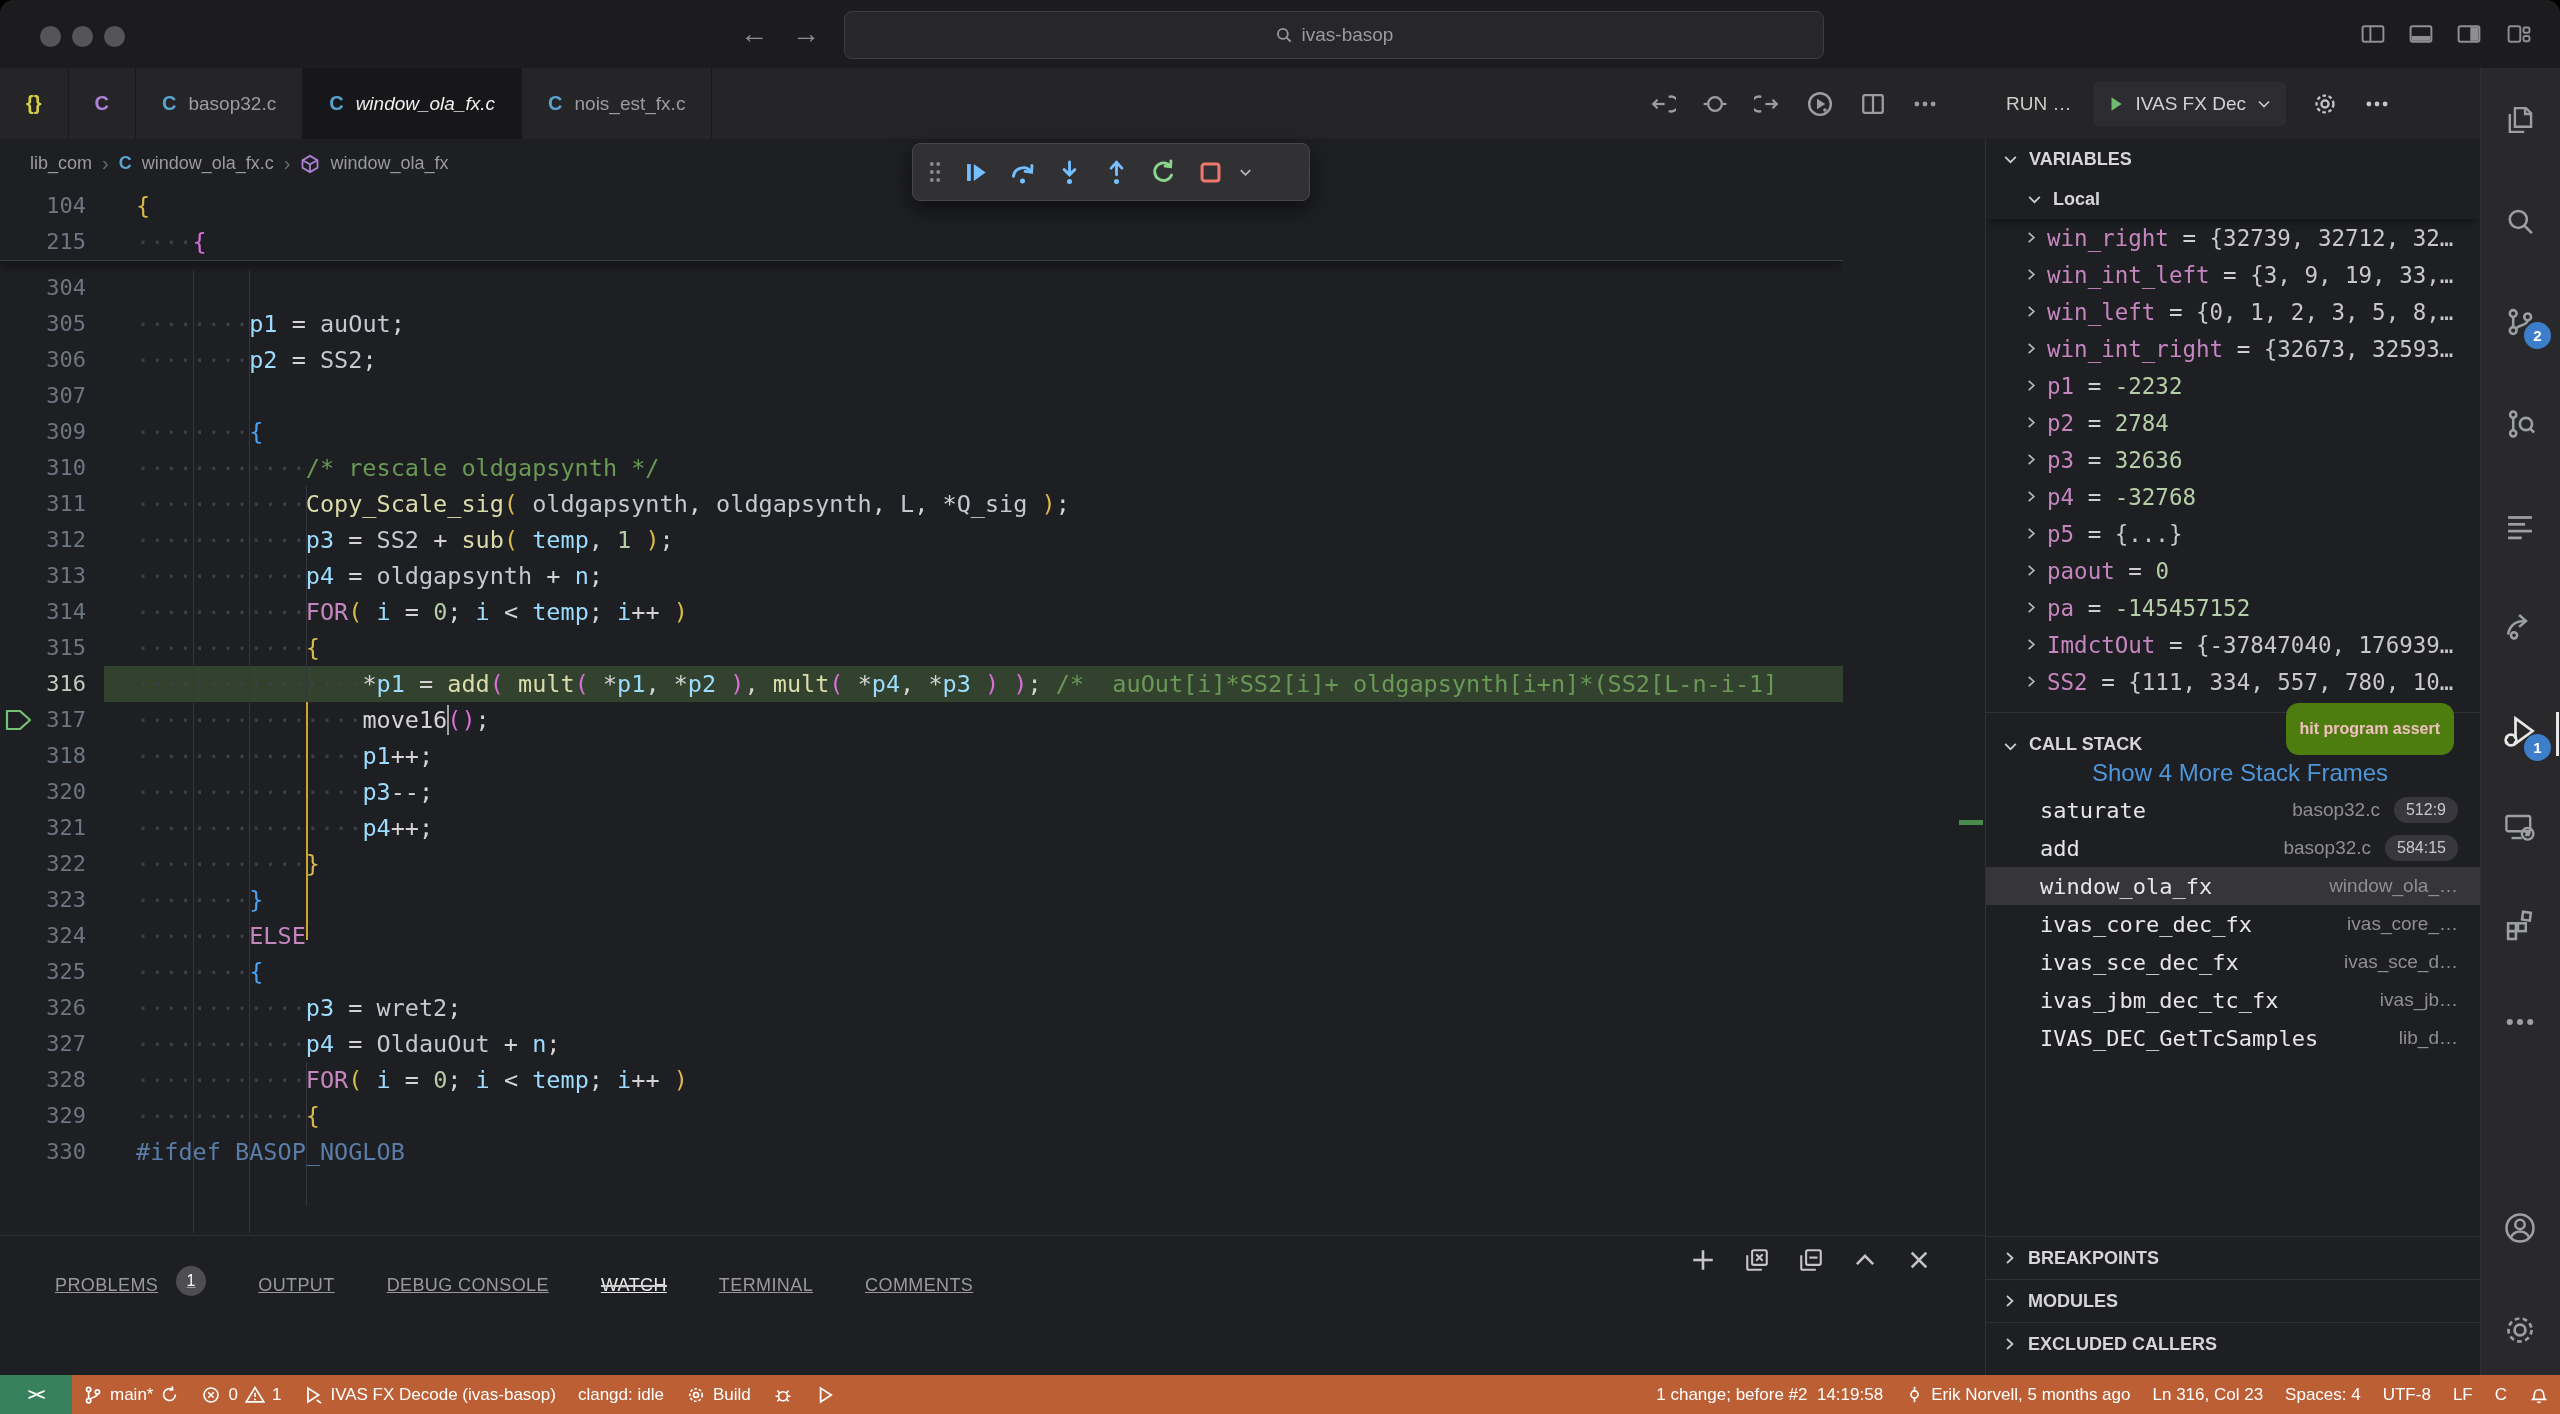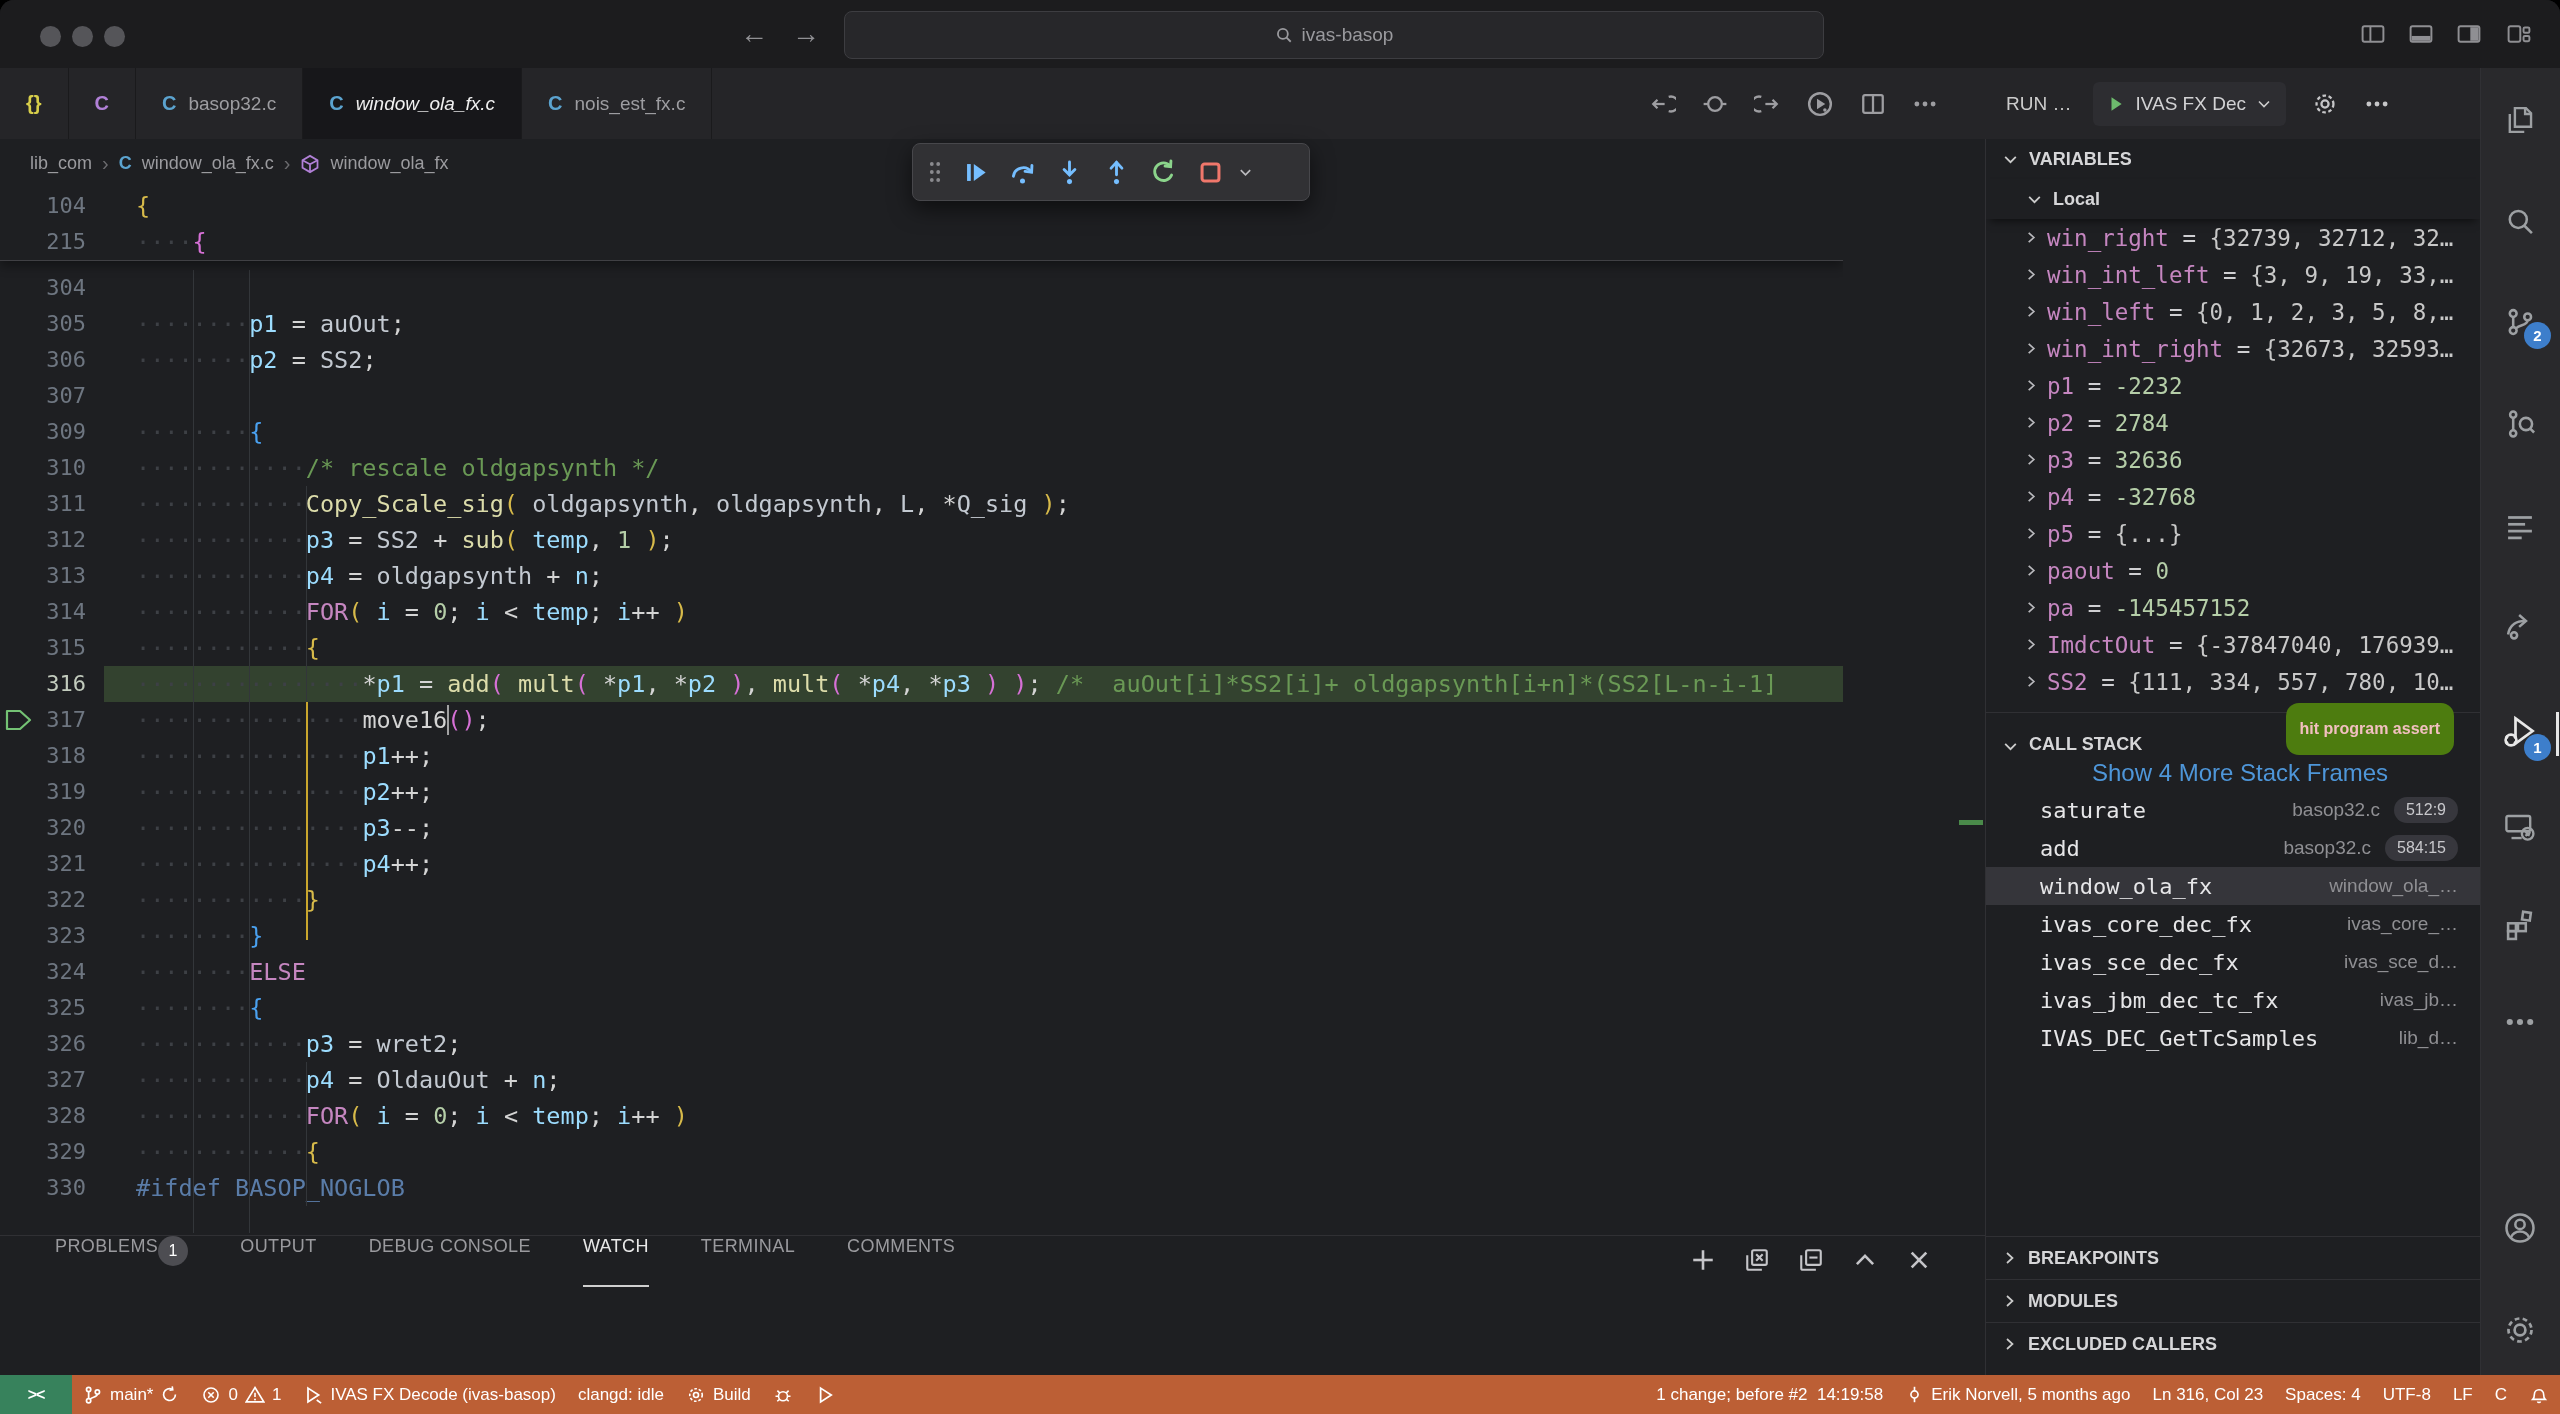"319" div.cl { html: <div> <span>319</span> <span><span>················</span><span>p2</span><span>++;</span></span> </div> -> none }
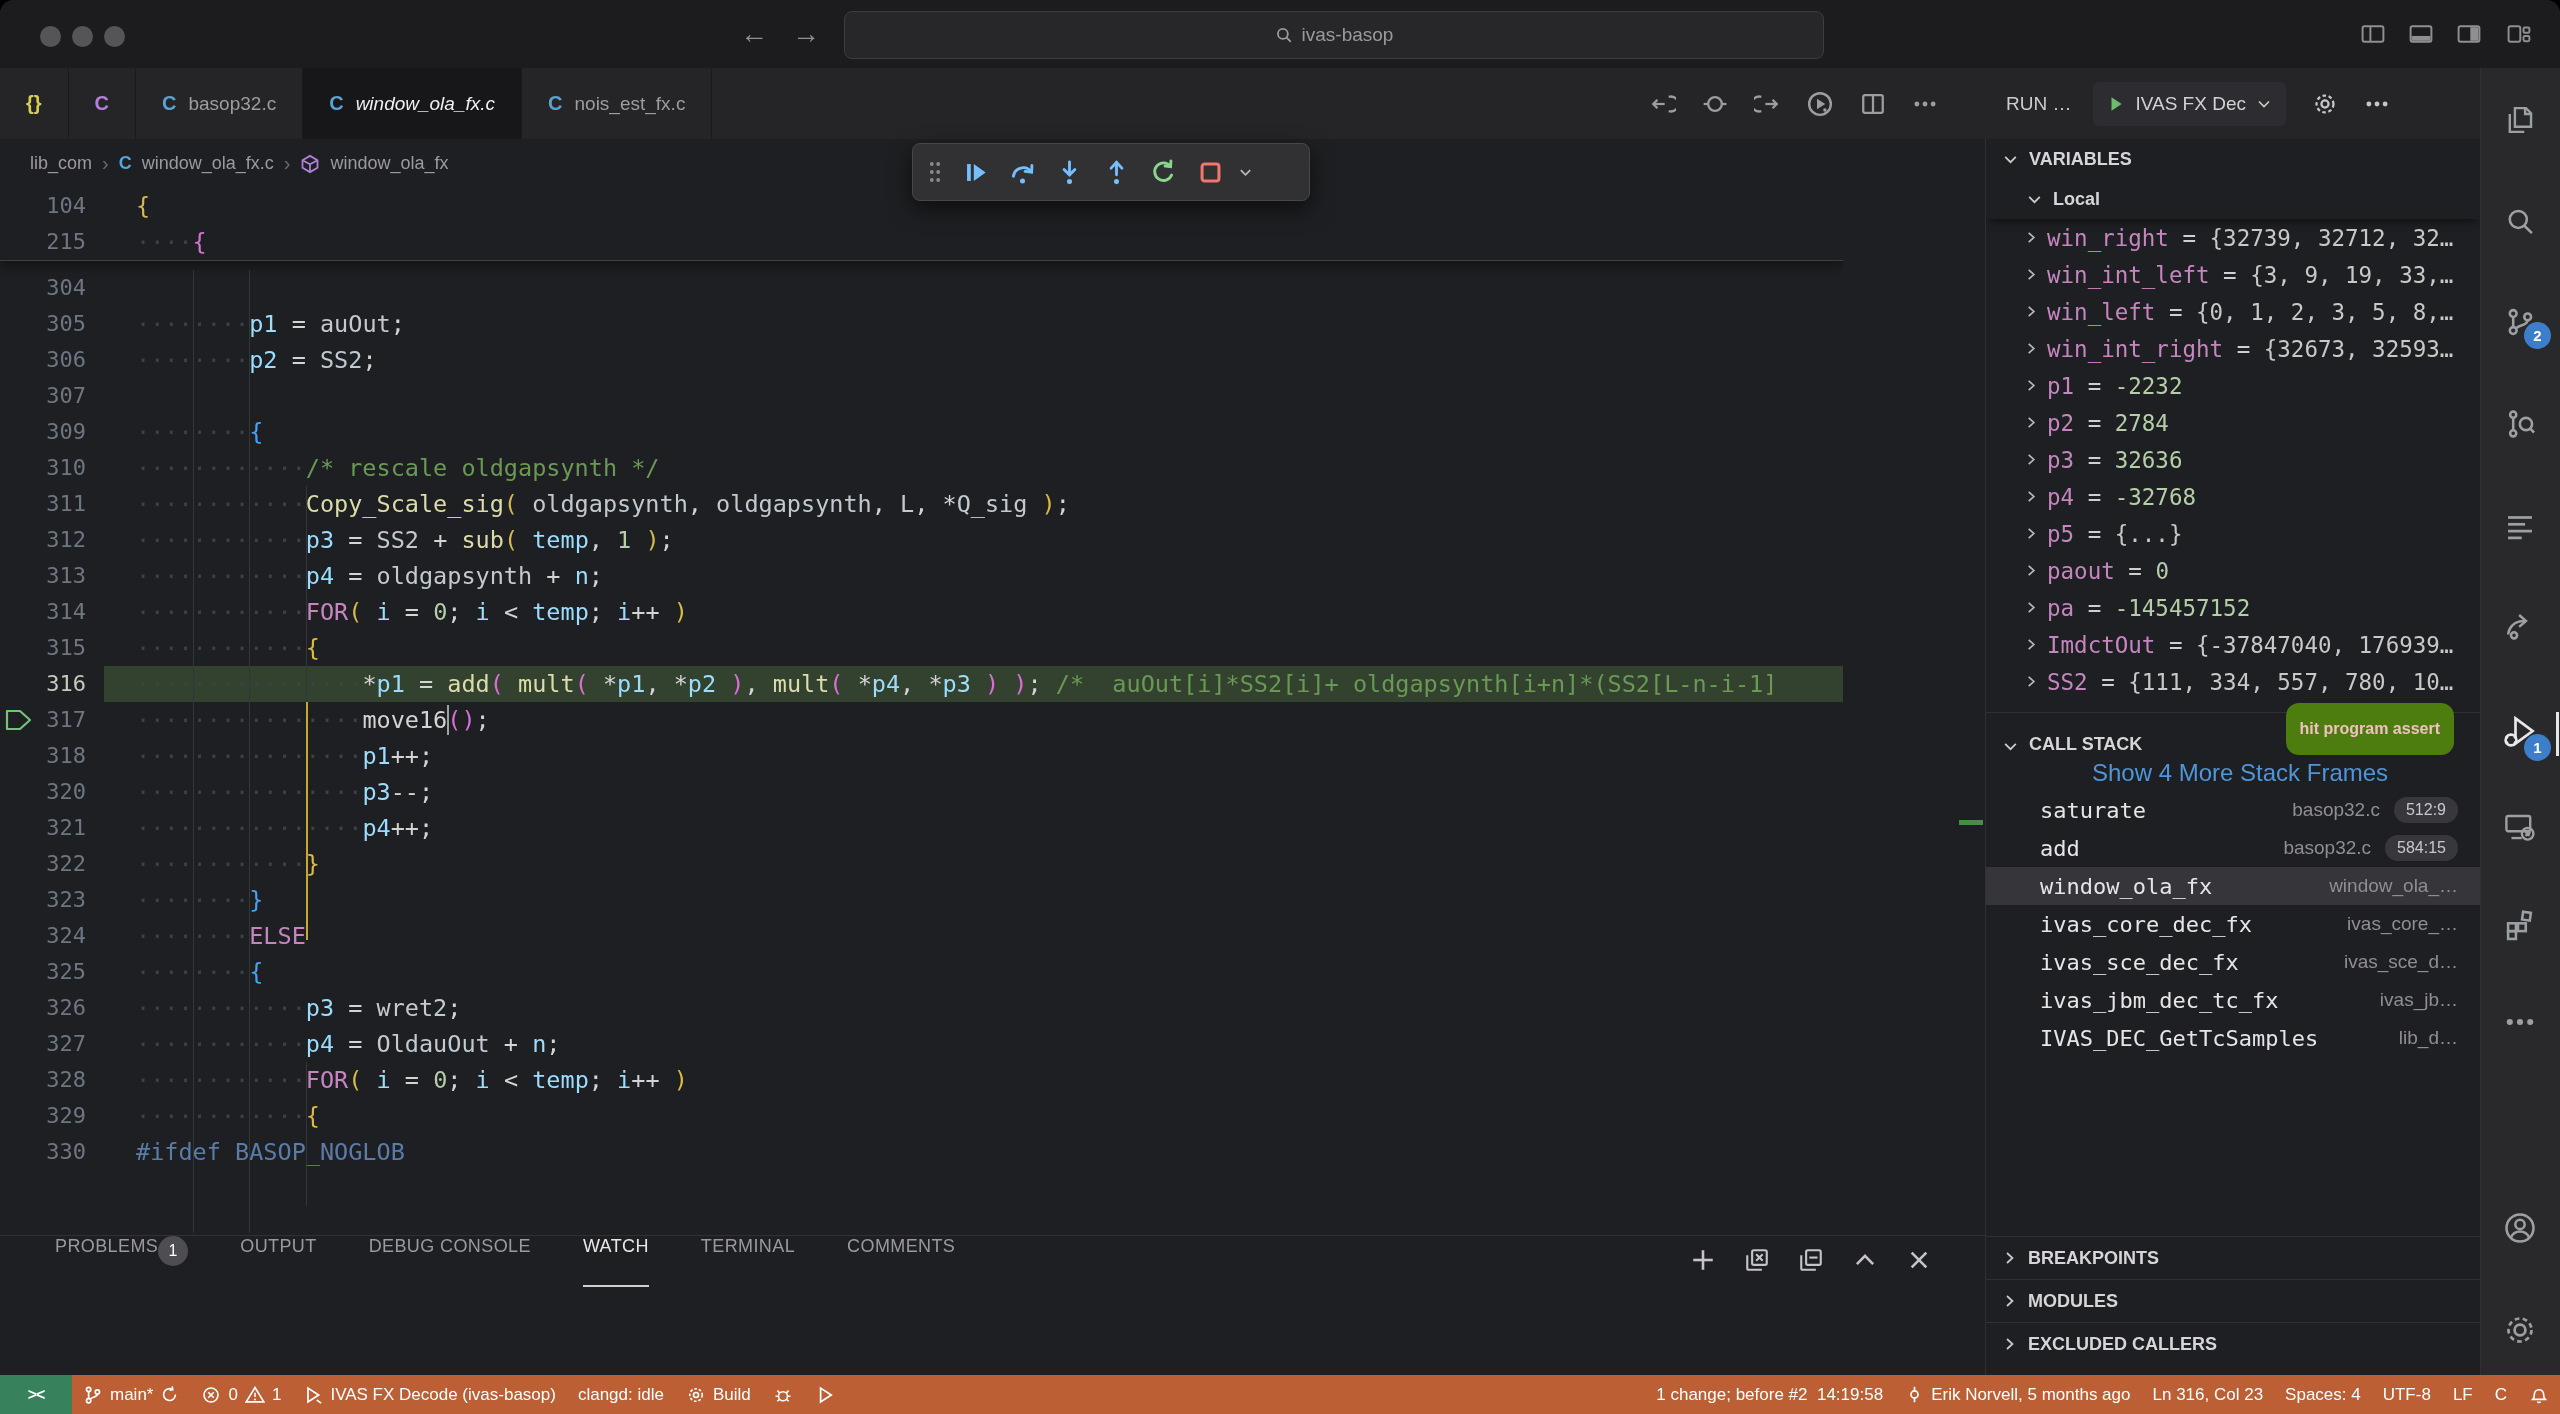"PROBLEMS" .ptab { align-items: flex-start -> flex-end; gap: 0 -> 18px; text-decoration: none -> underline }
